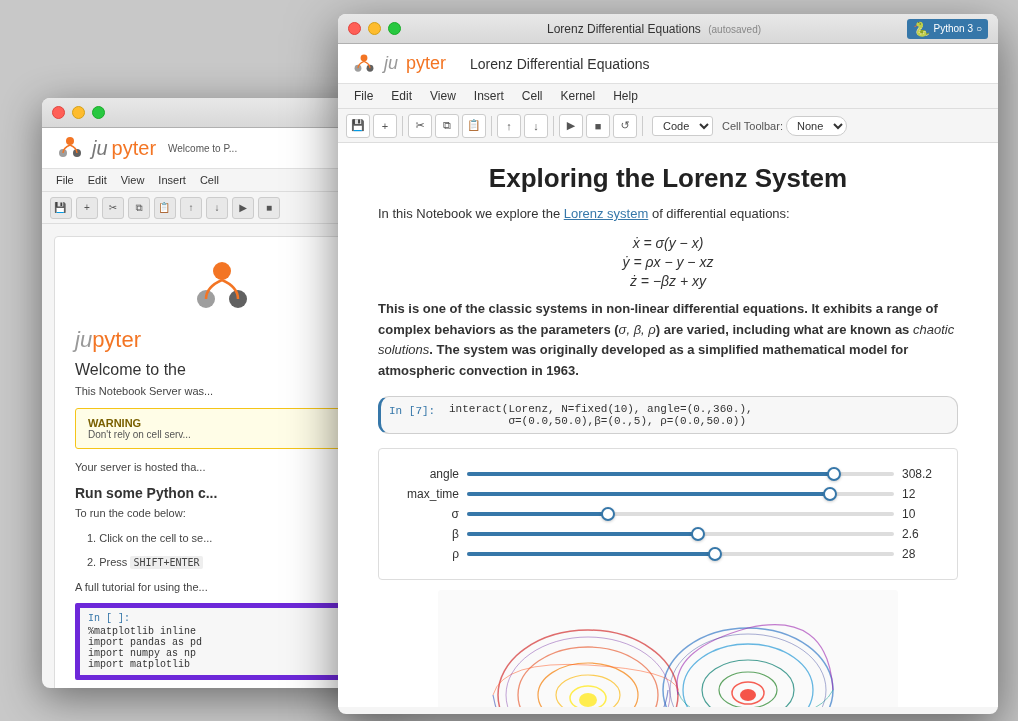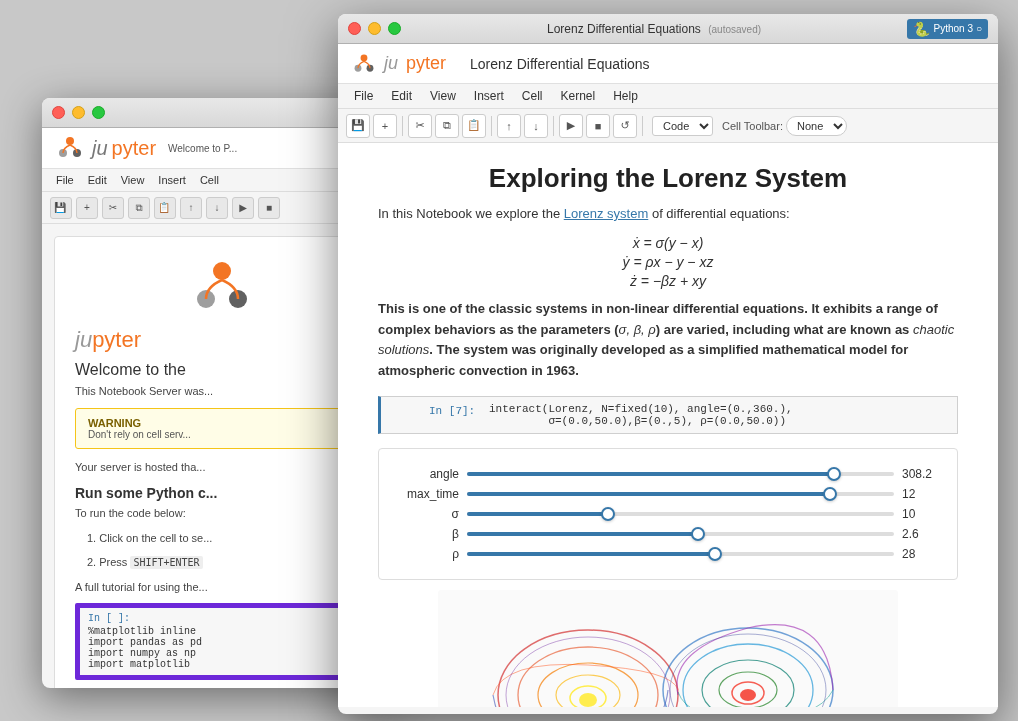"In [7]:" .code-cell-front { border-radius: 0 -> 11px; padding-left: 40px -> none }
